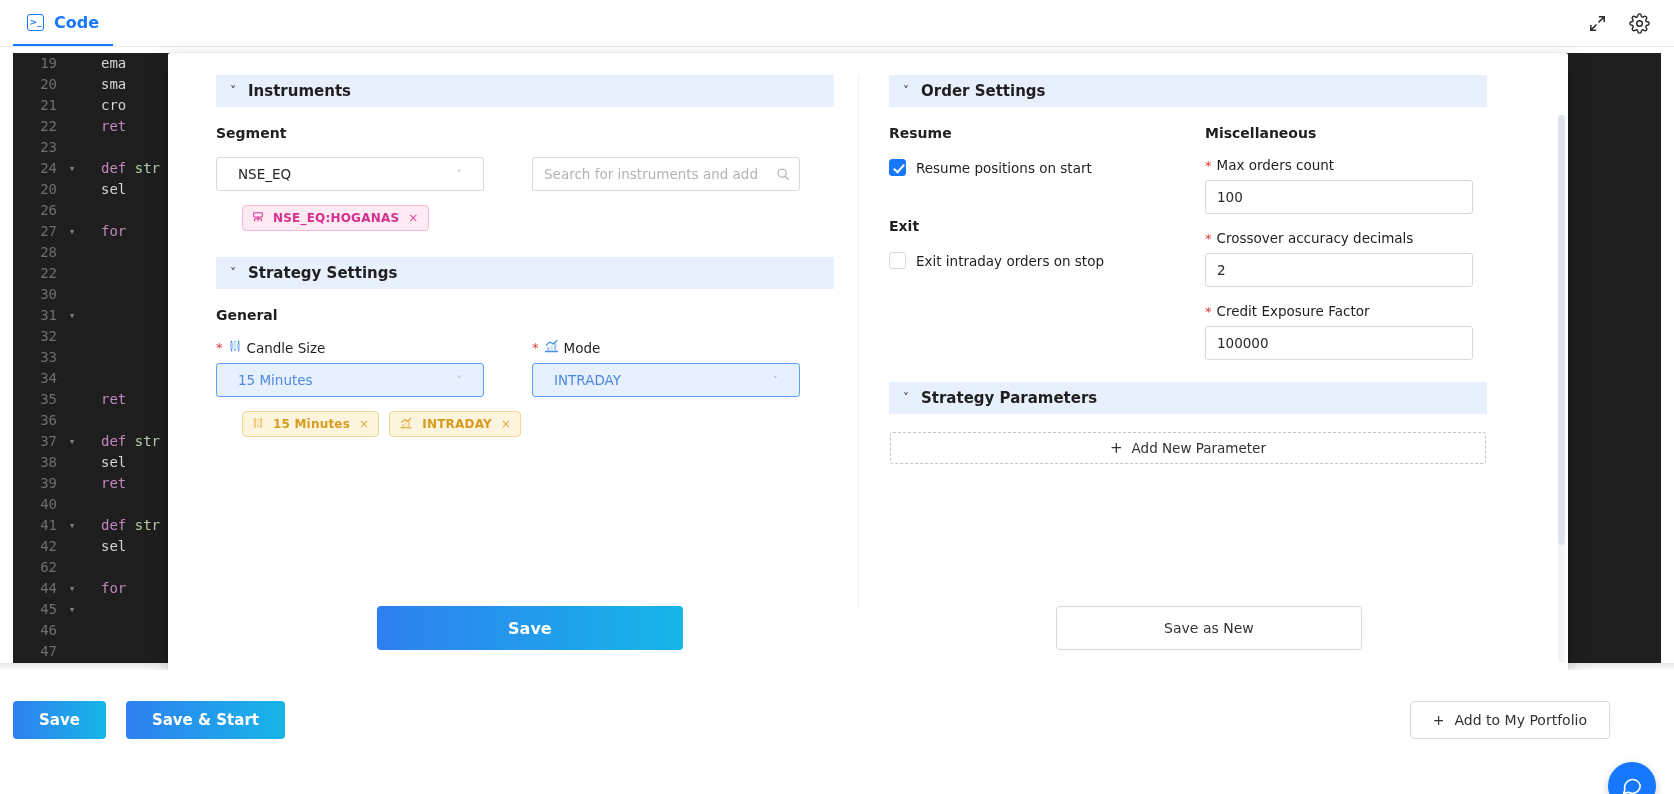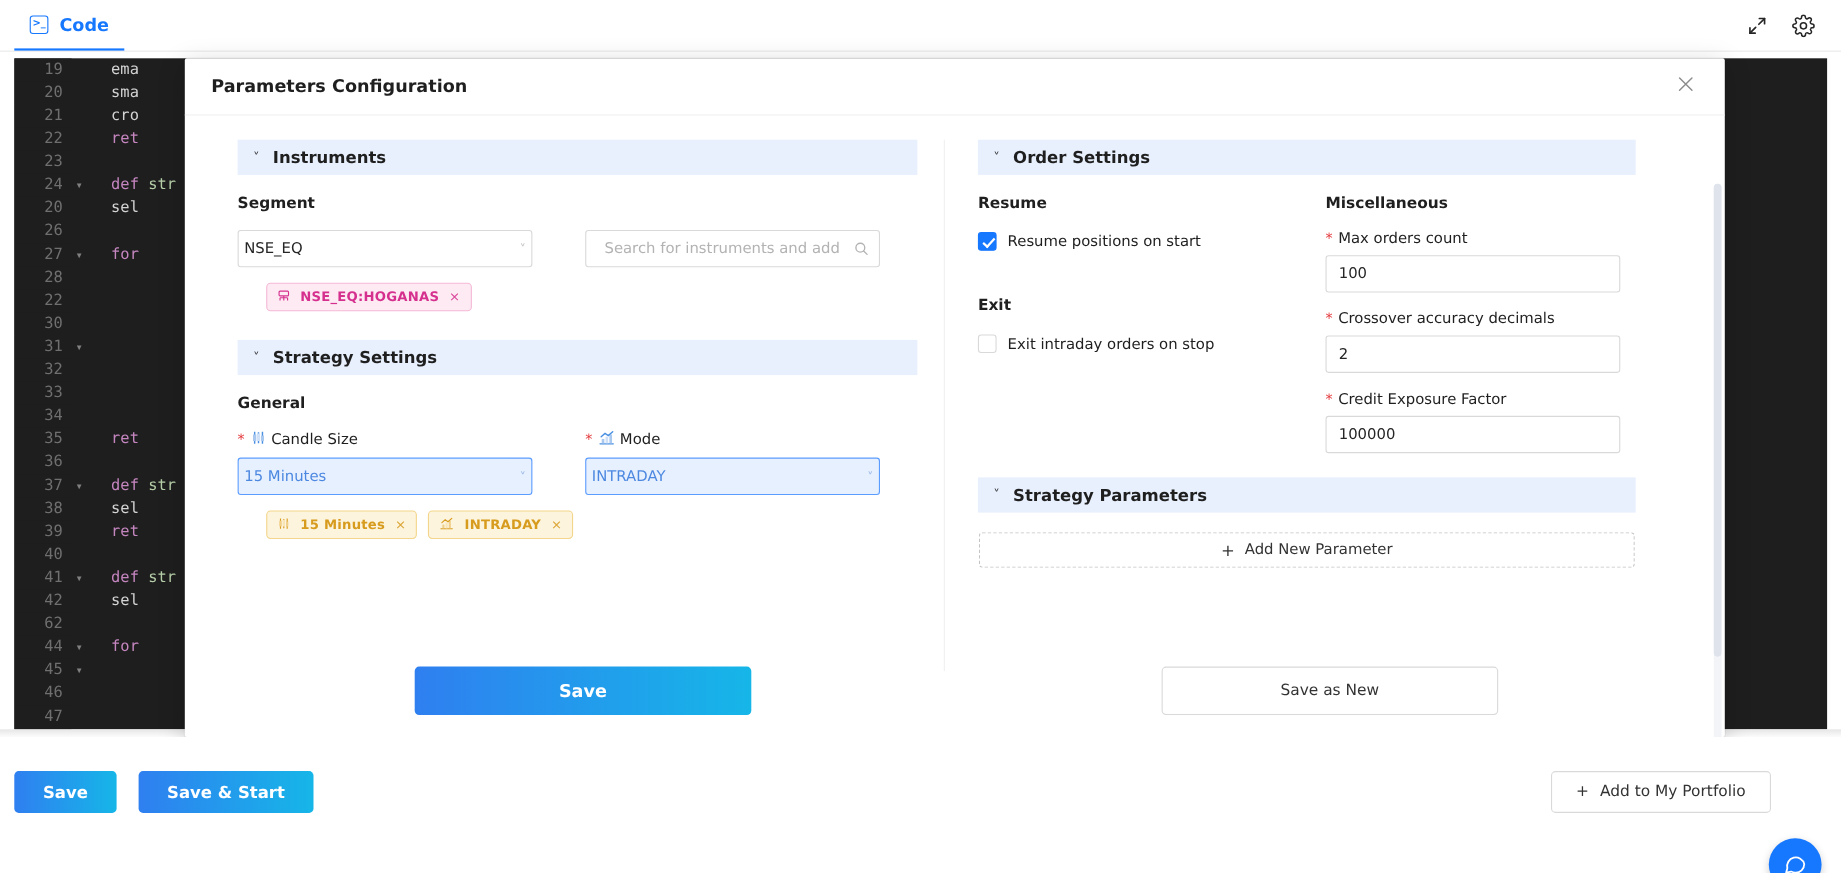"Parameters Configuration" div.modal-header { html: <div> <span>Parameters Configuration</span> <span> <svg> <path></path> </svg> </span> </div> -> none }
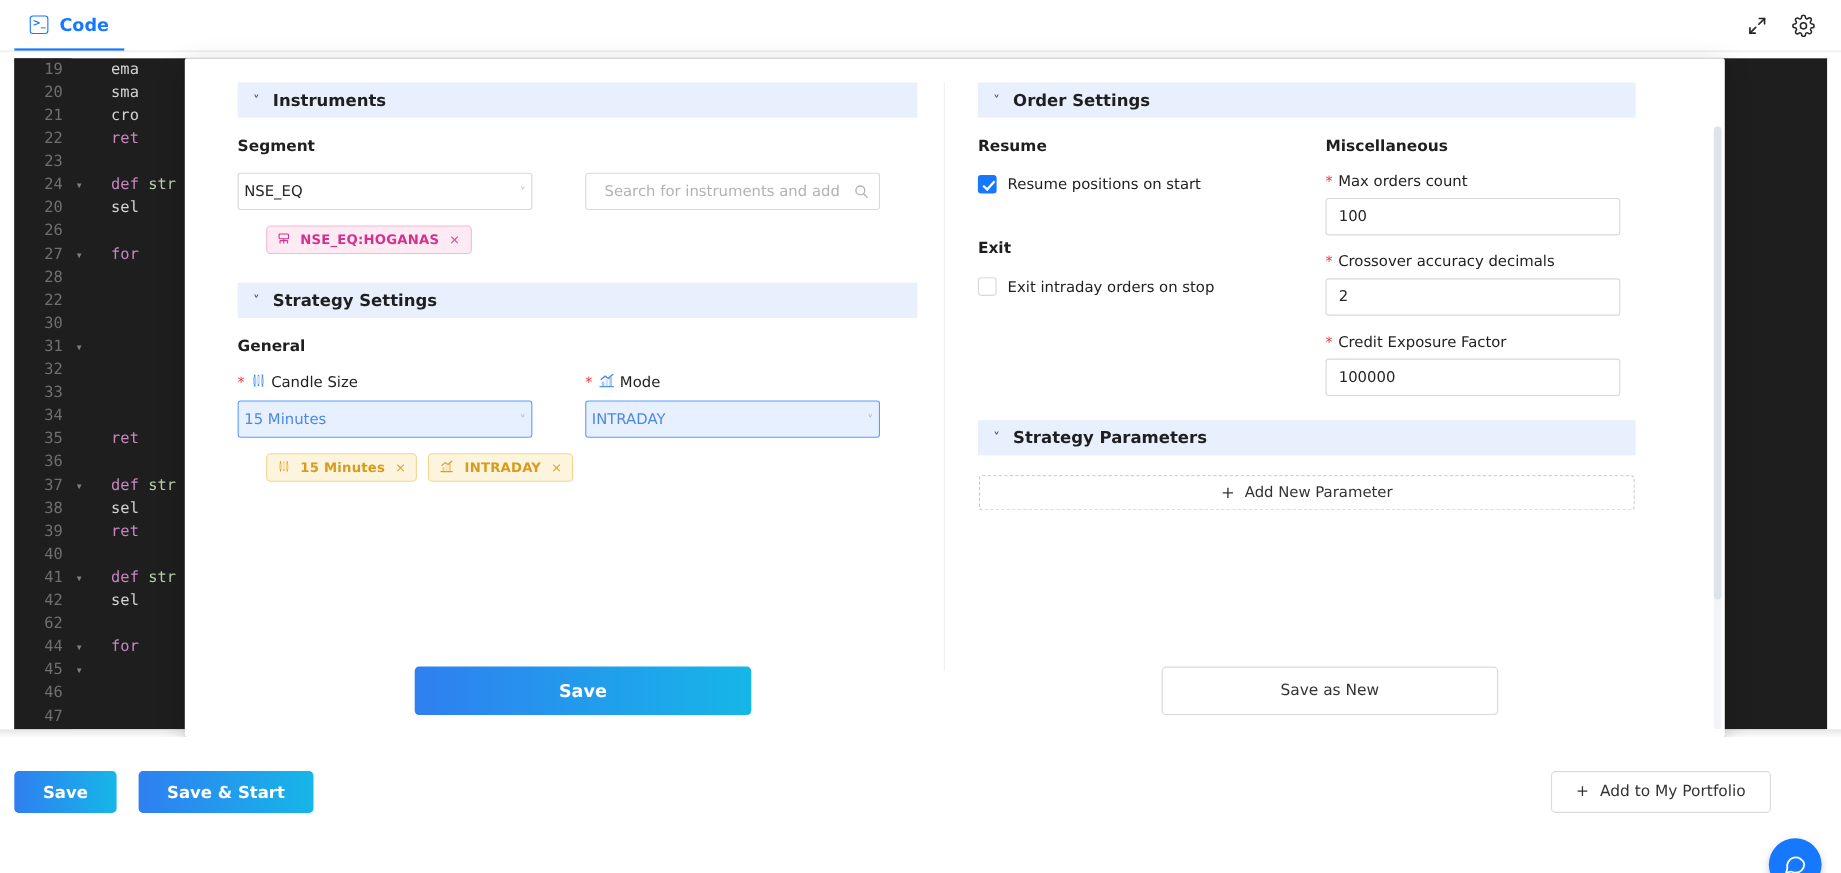"NSE_EQ" .select, .input { padding: 0 5px -> 0 21px }
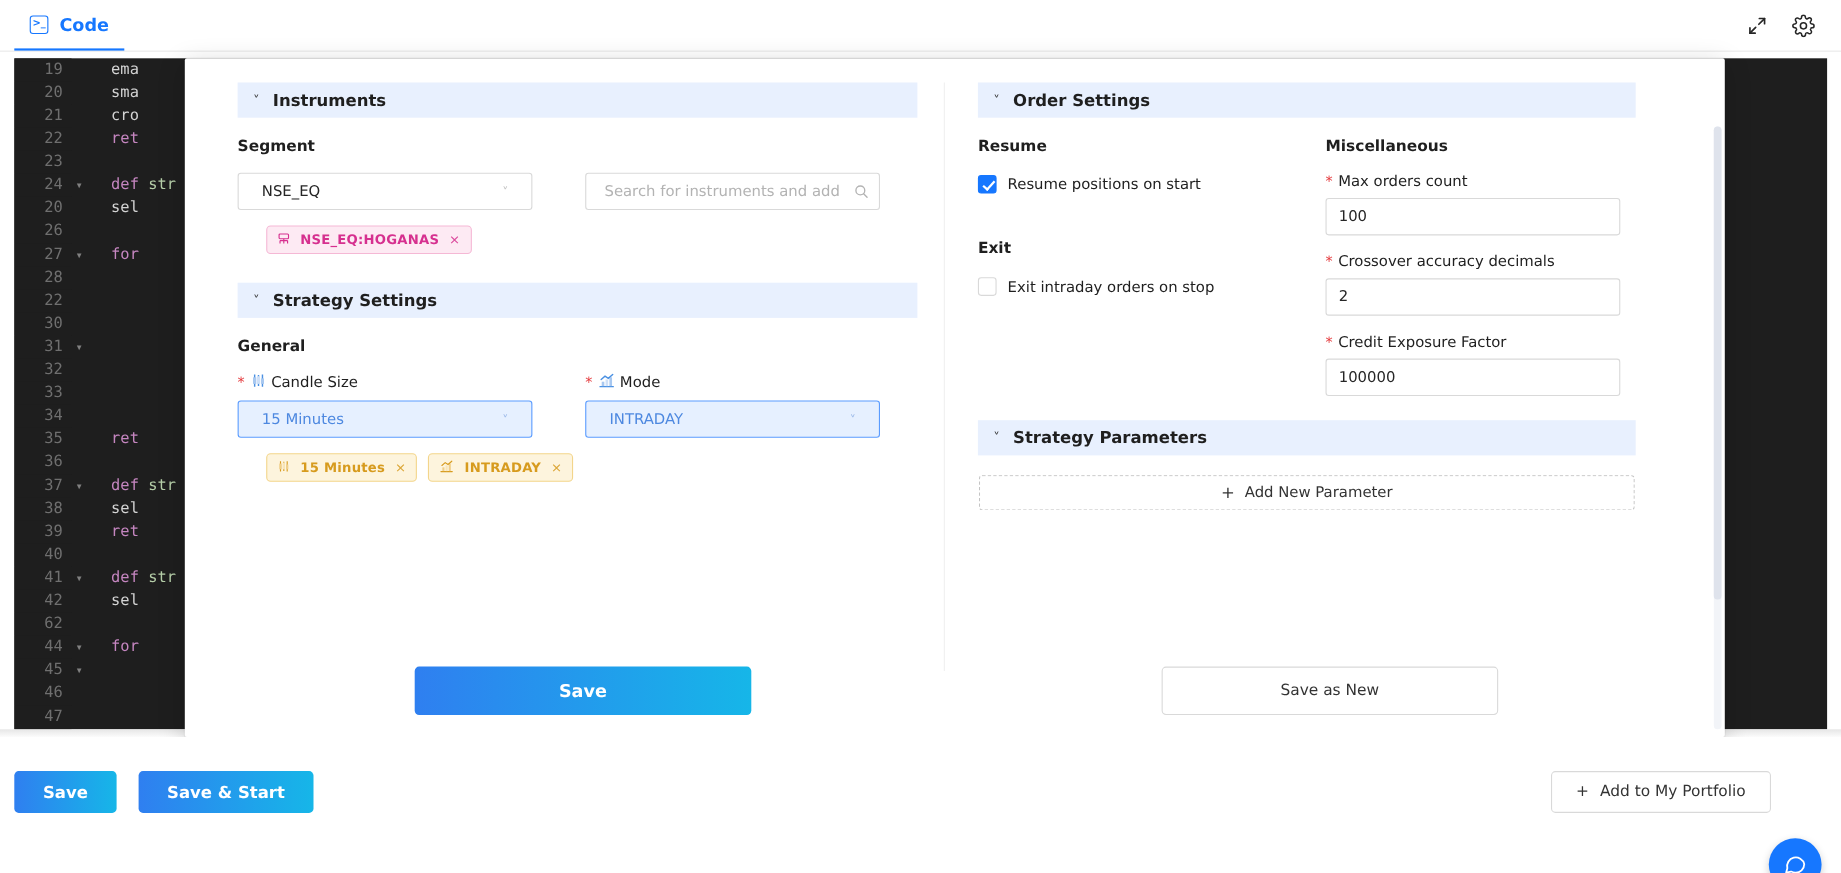"Search for instruments and add" .search-input { text-align: center -> none }
